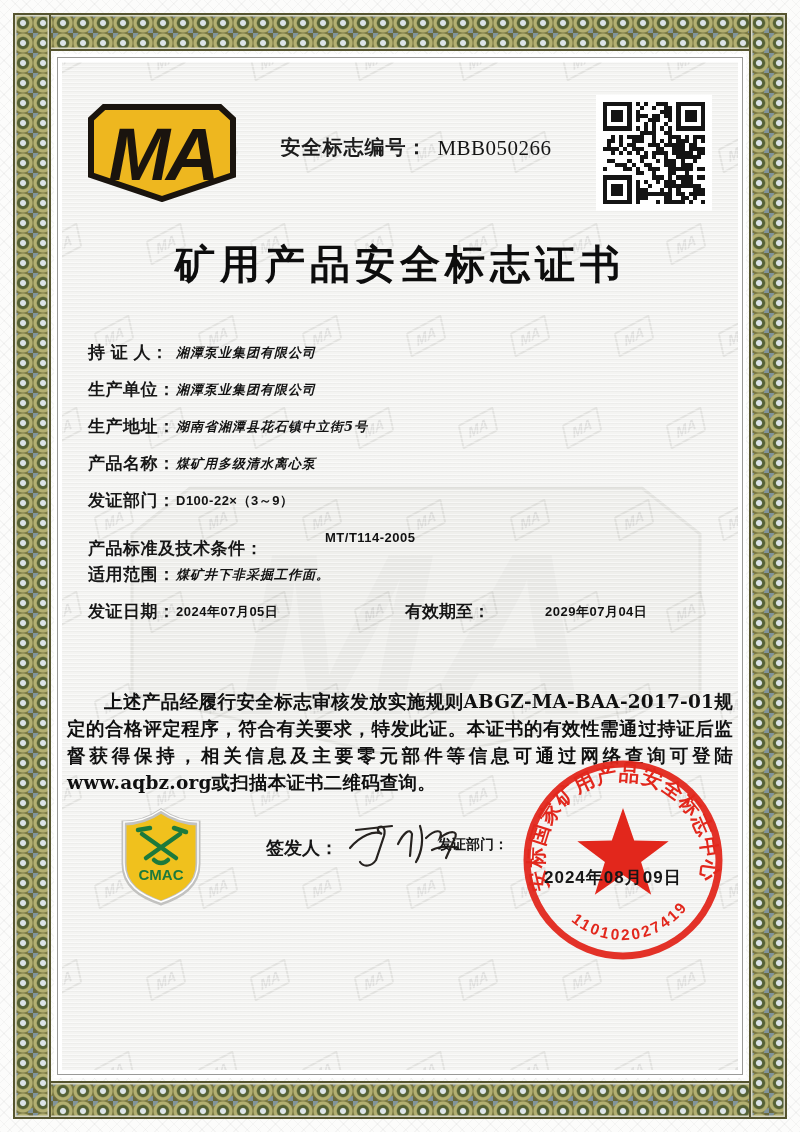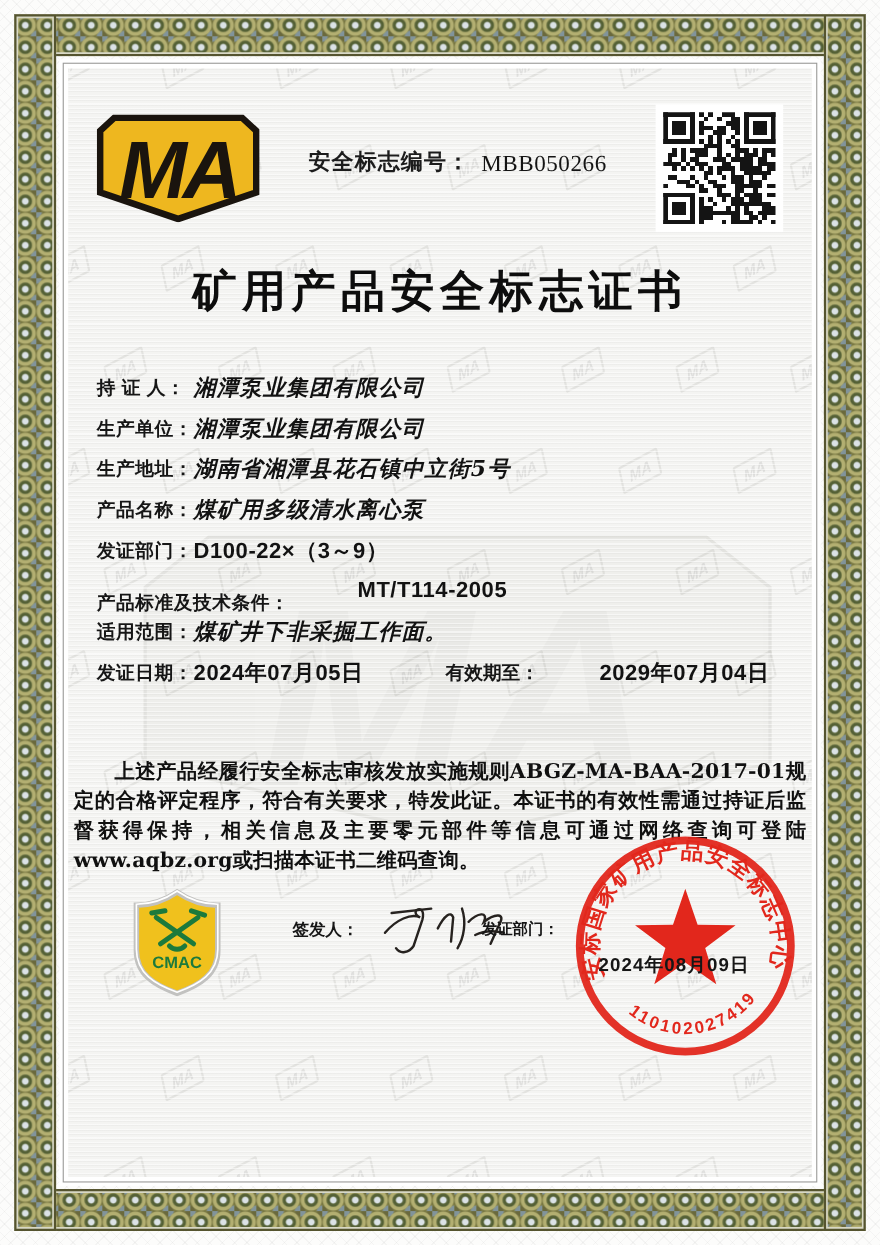"湘潭泵业集团有限公司" .fvalue { font-size: 20px -> 13px }
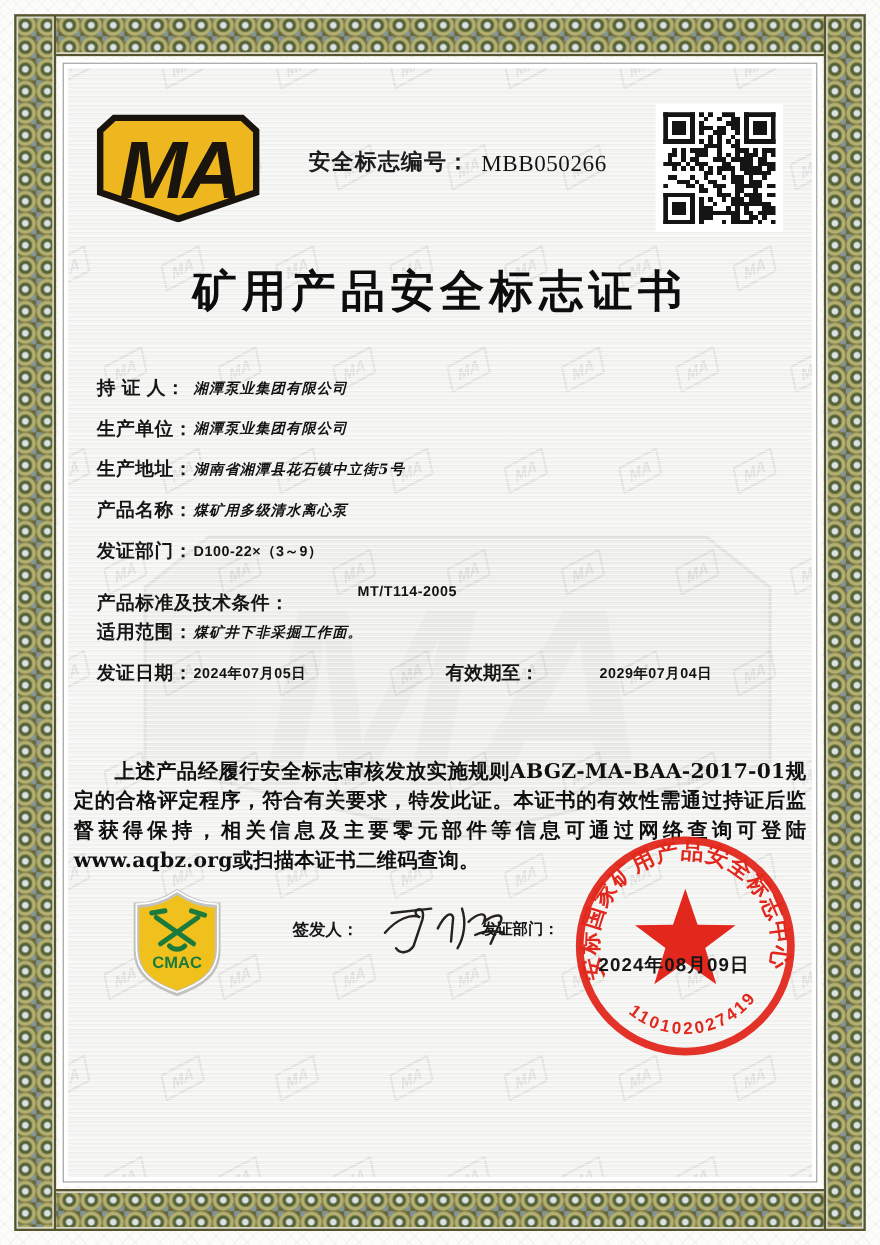"签发人：" .signer-label { font-size: 15px -> 18px }
